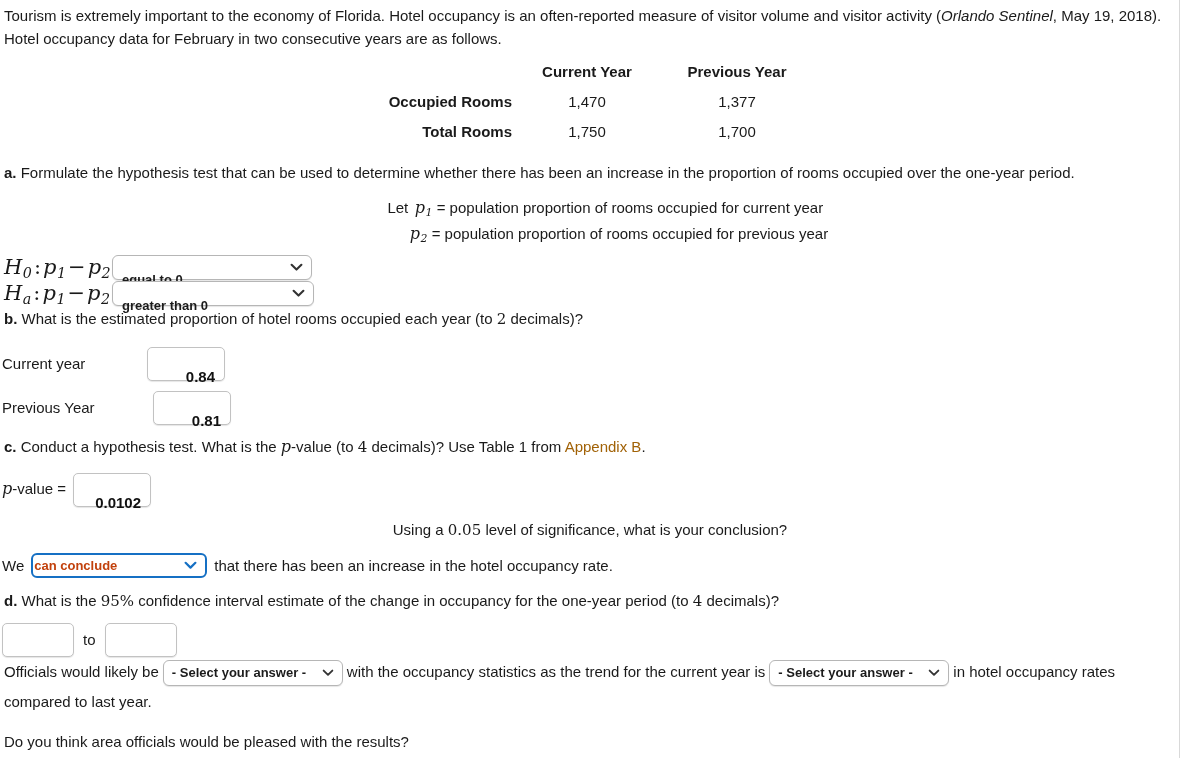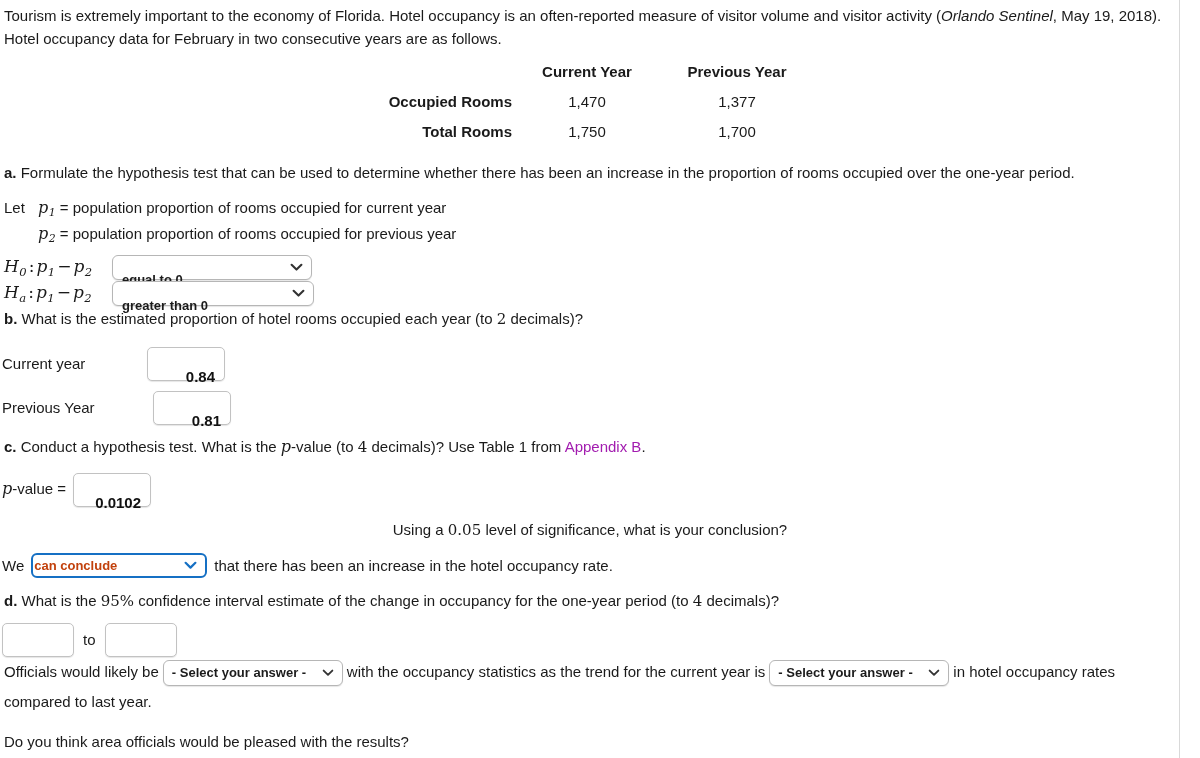"Let p1 = population proportion" .sec-a-vars { text-align: none -> center }
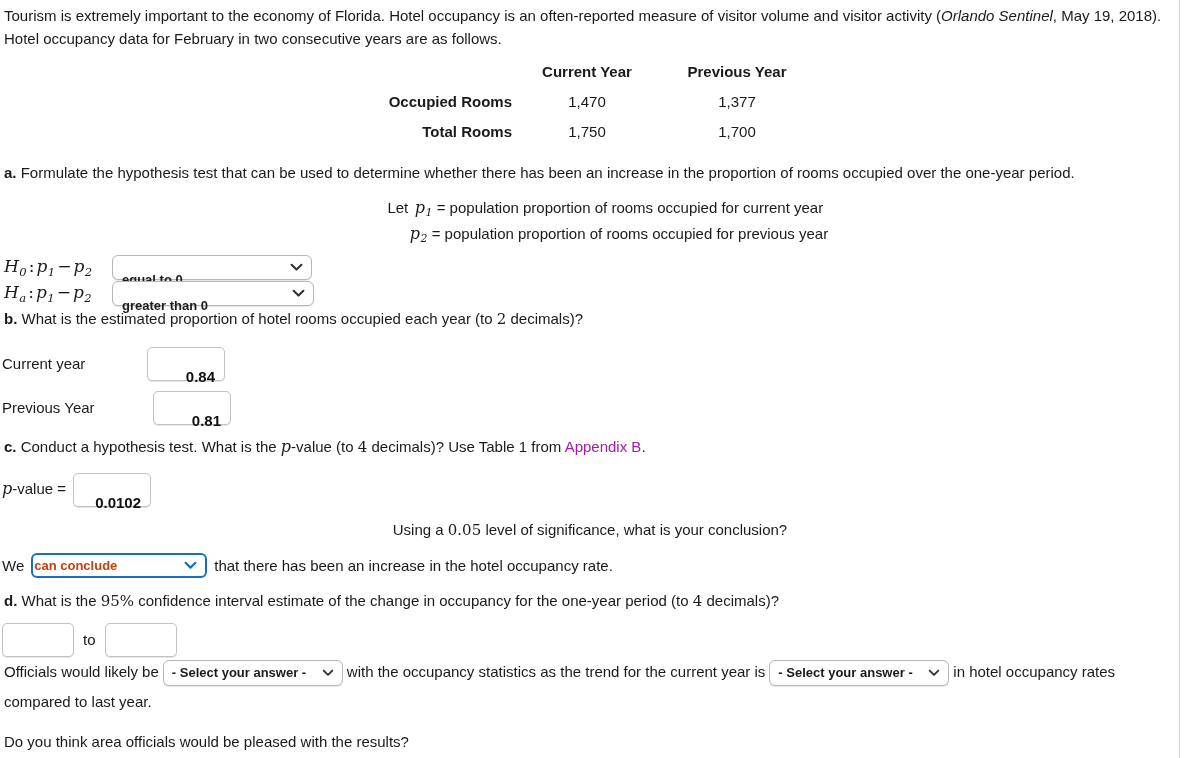"H0 :p1 −p2" .hyp-row .hyp-math { font-size: 17px -> 21px }
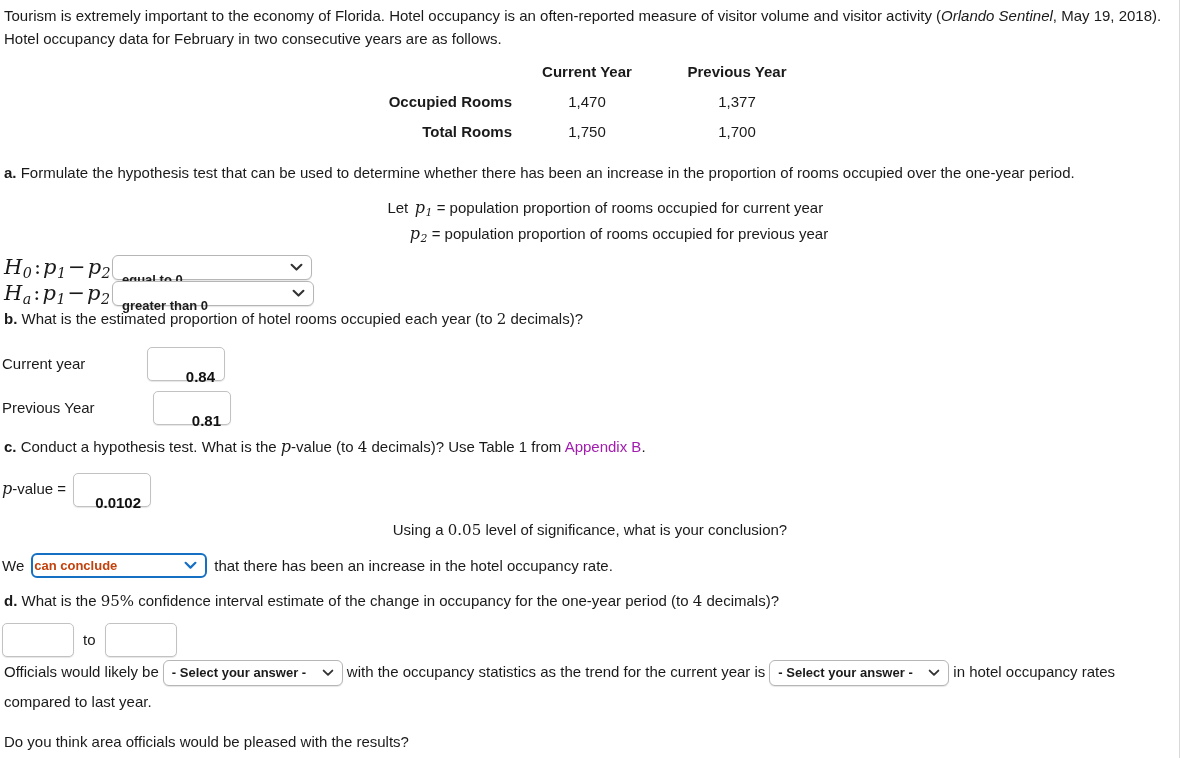"Appendix B" a.link { color: #a21caf -> #a16207 }
